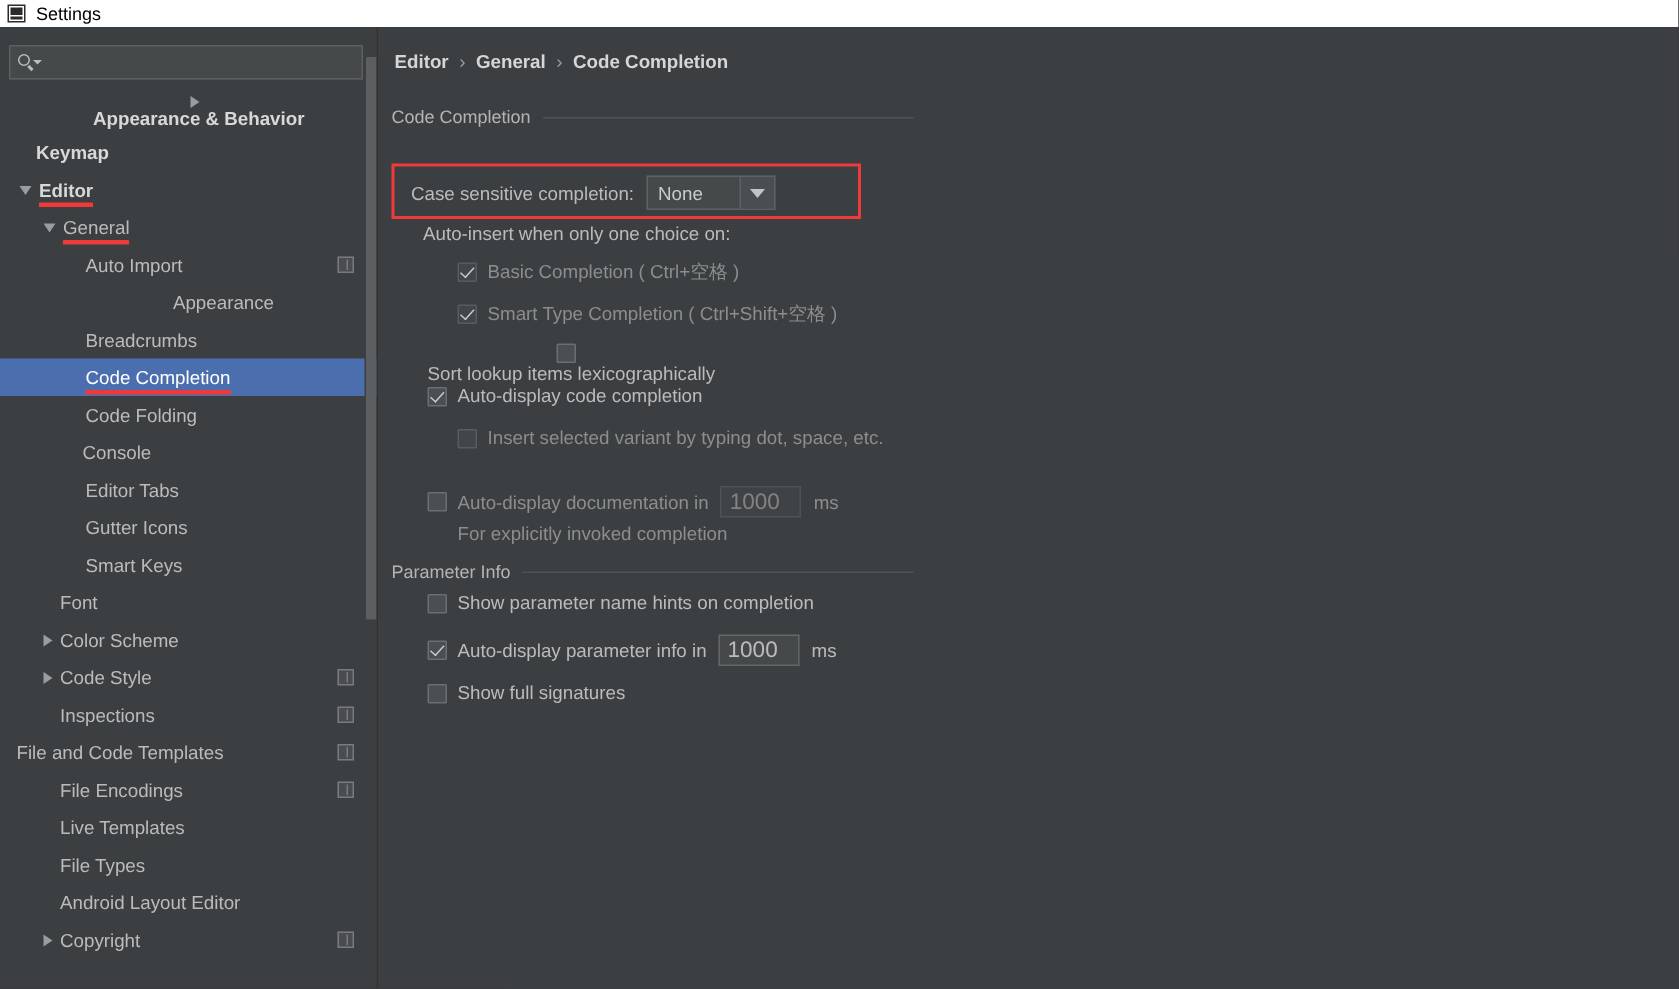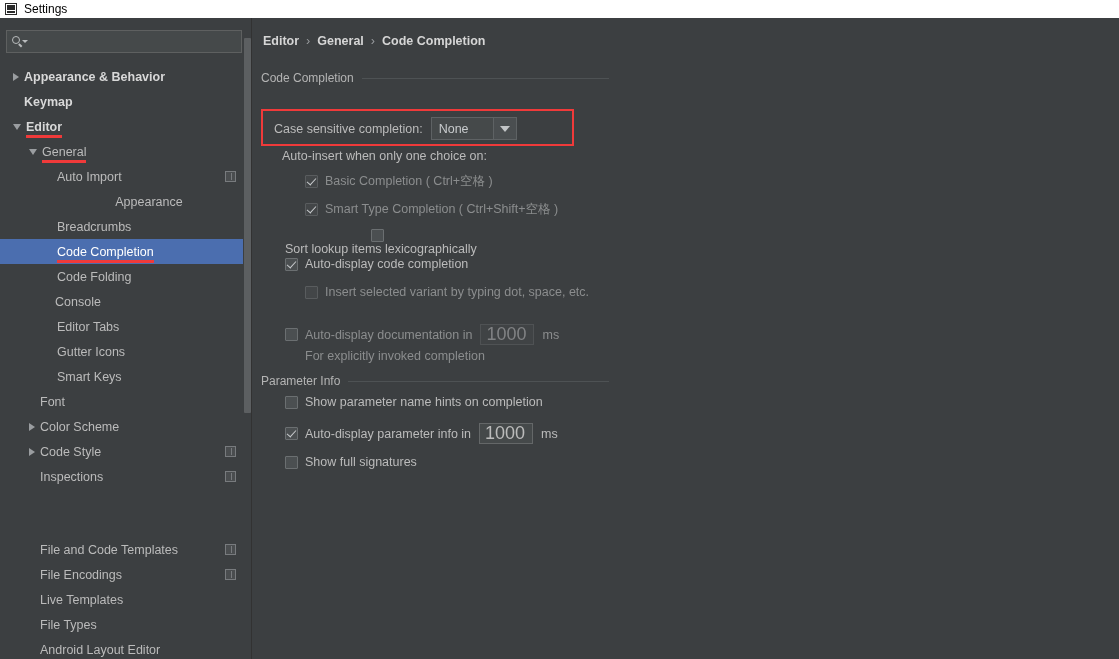"Appearance & Behavior" div.row { flex-direction: none -> column }
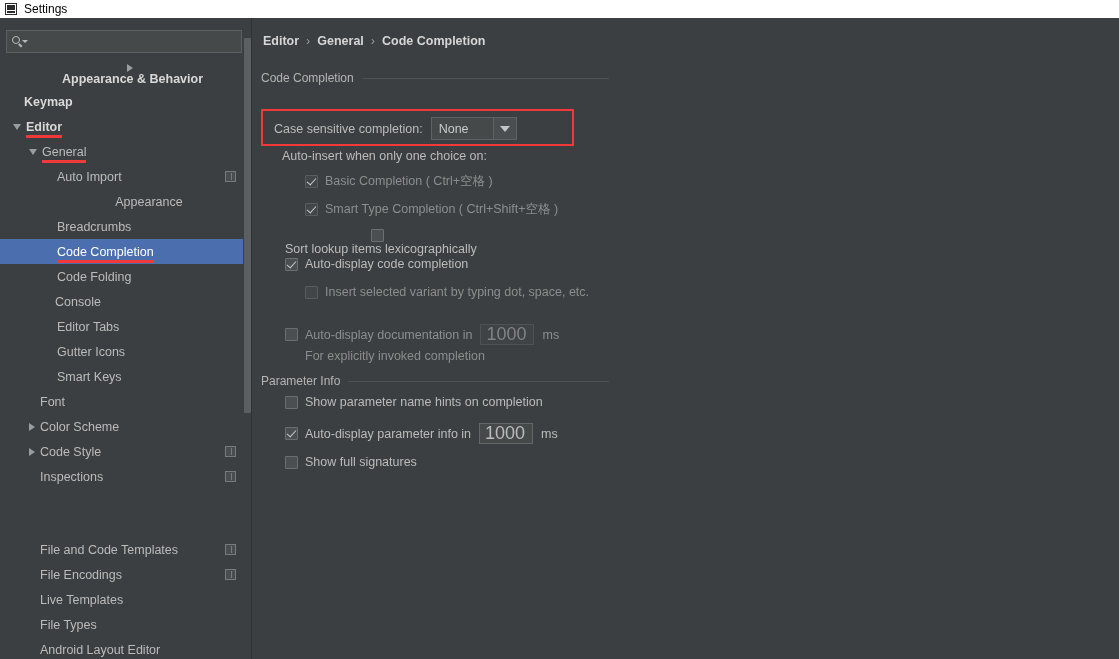"1000" .num-field { font-size: 18px -> 15px }
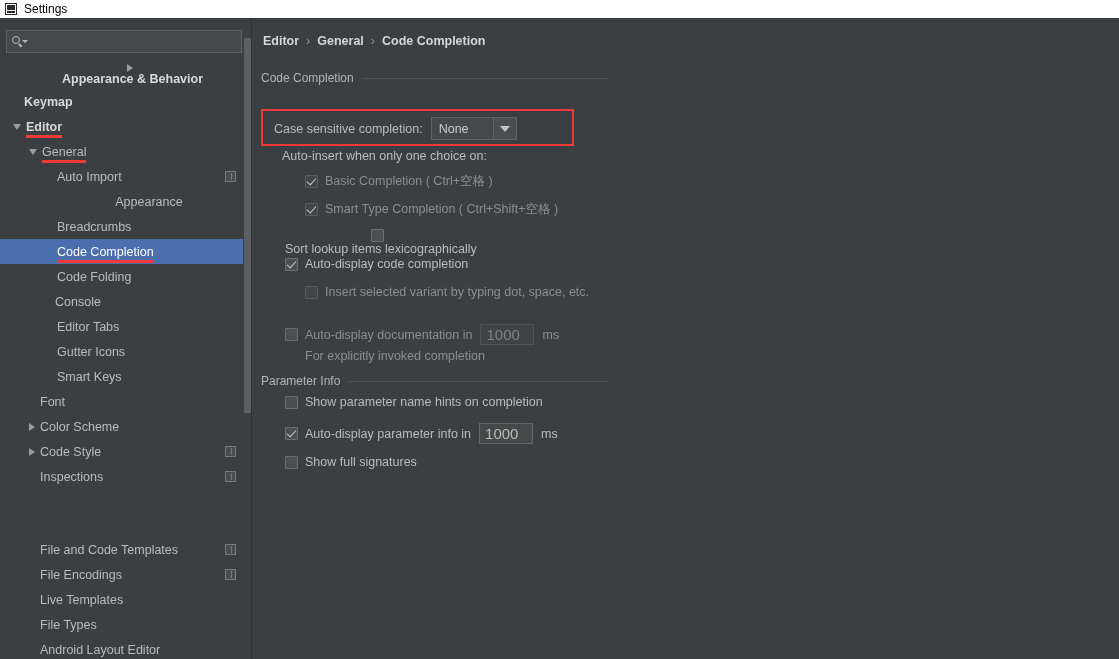"File and Code Templates" div.row { margin-top: 48px -> none; padding-left: 29px -> none }
